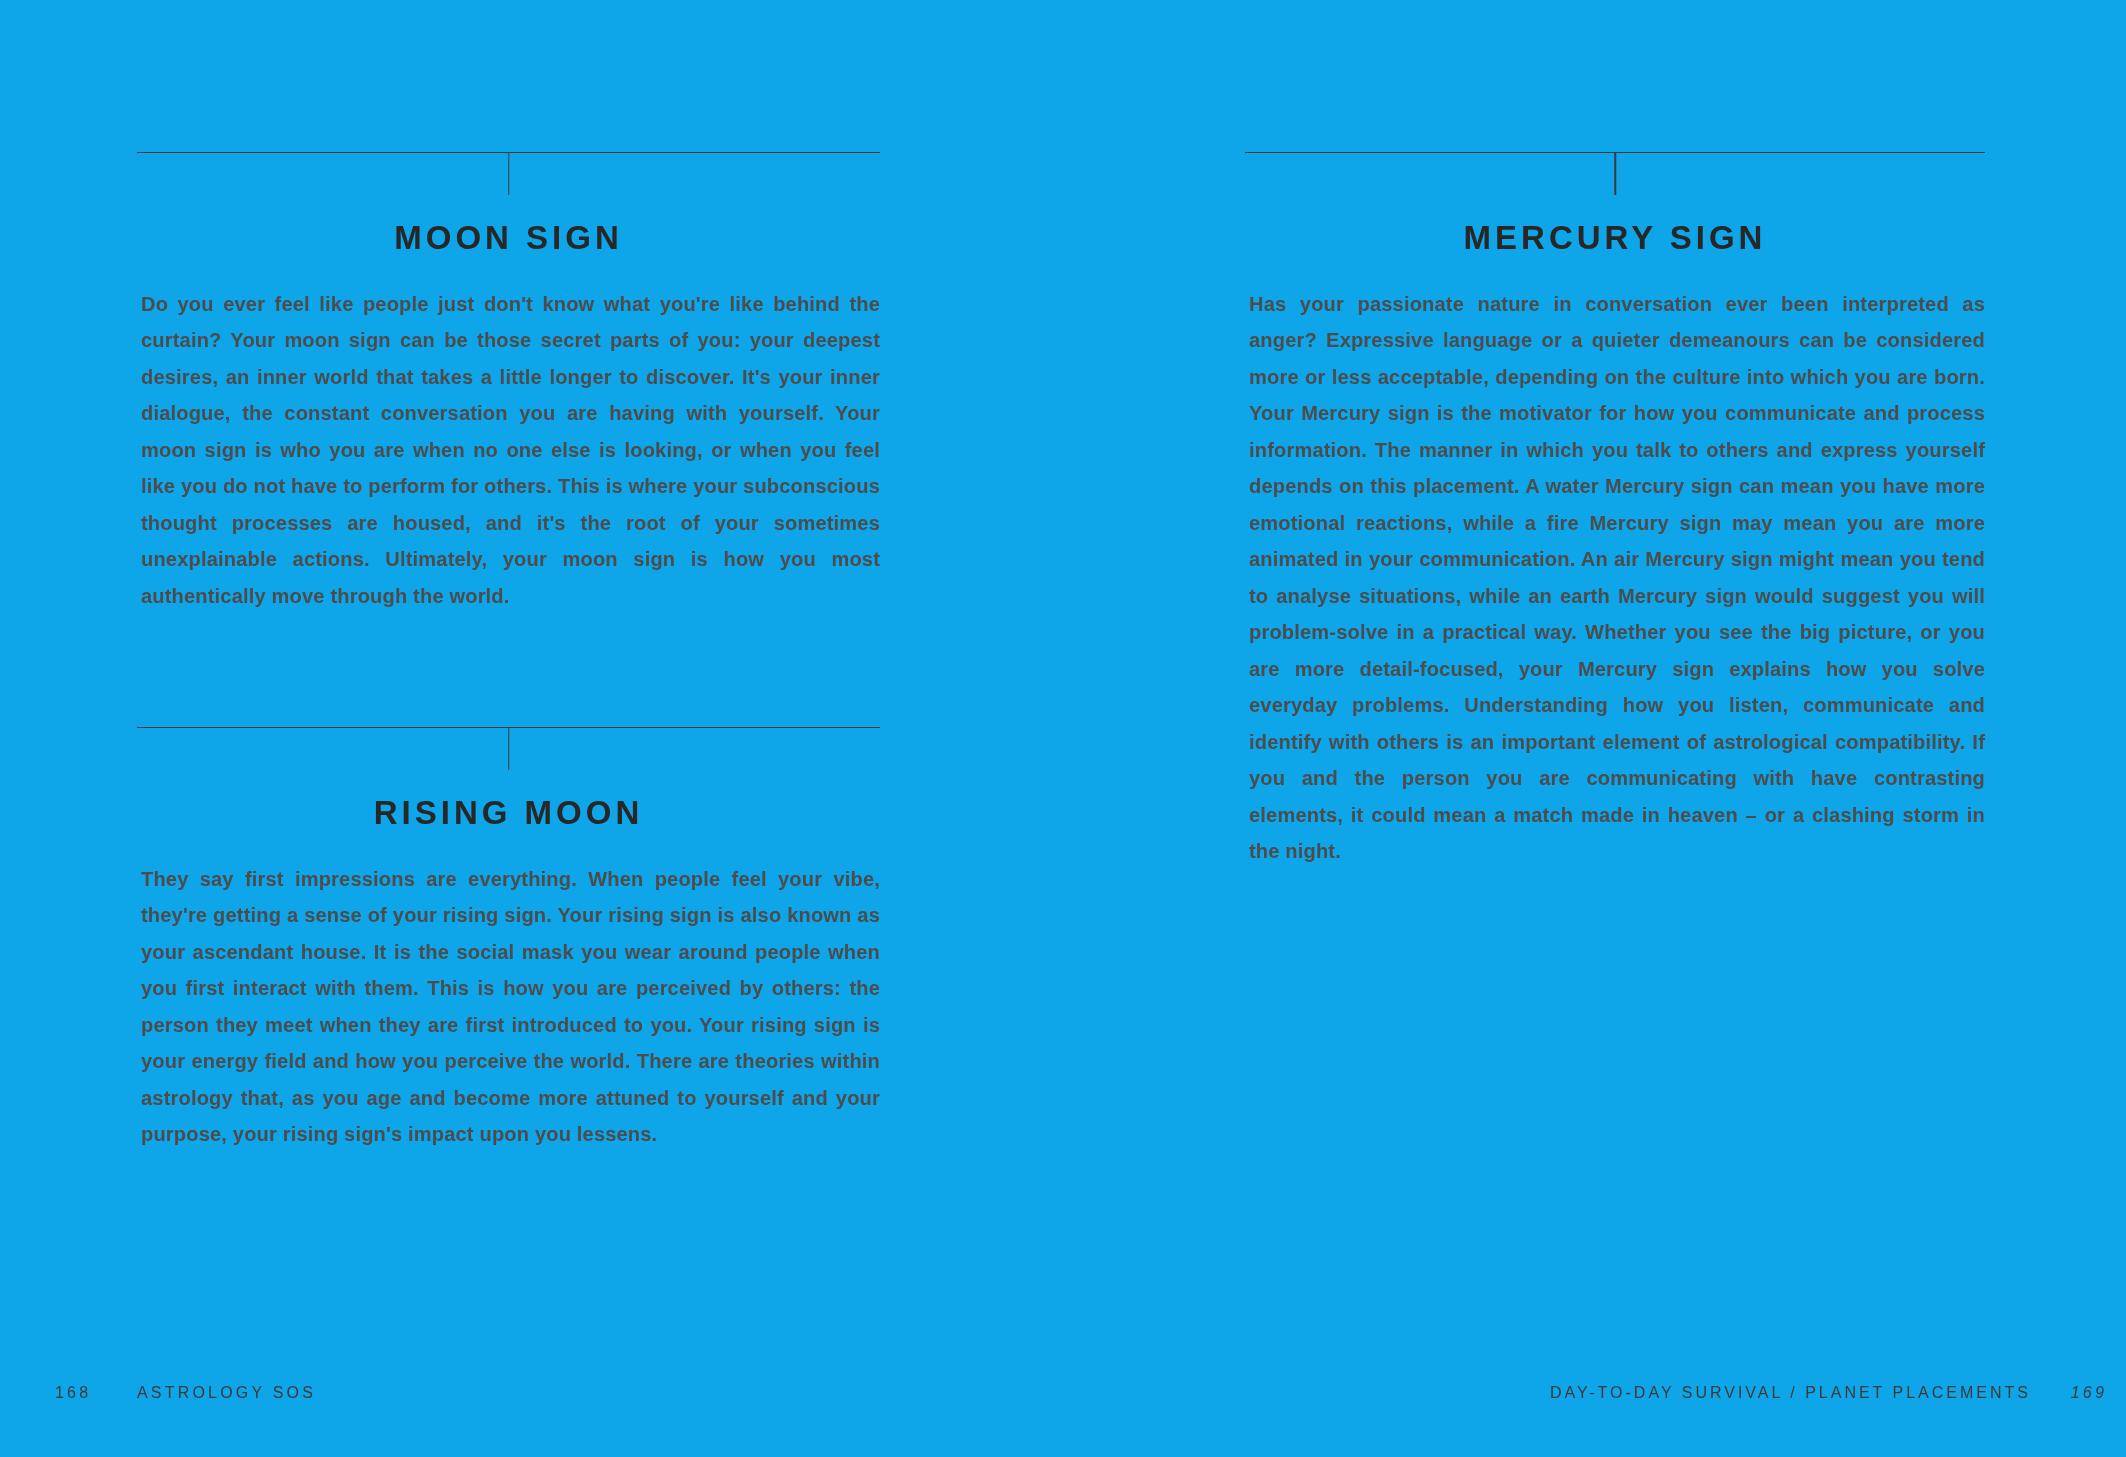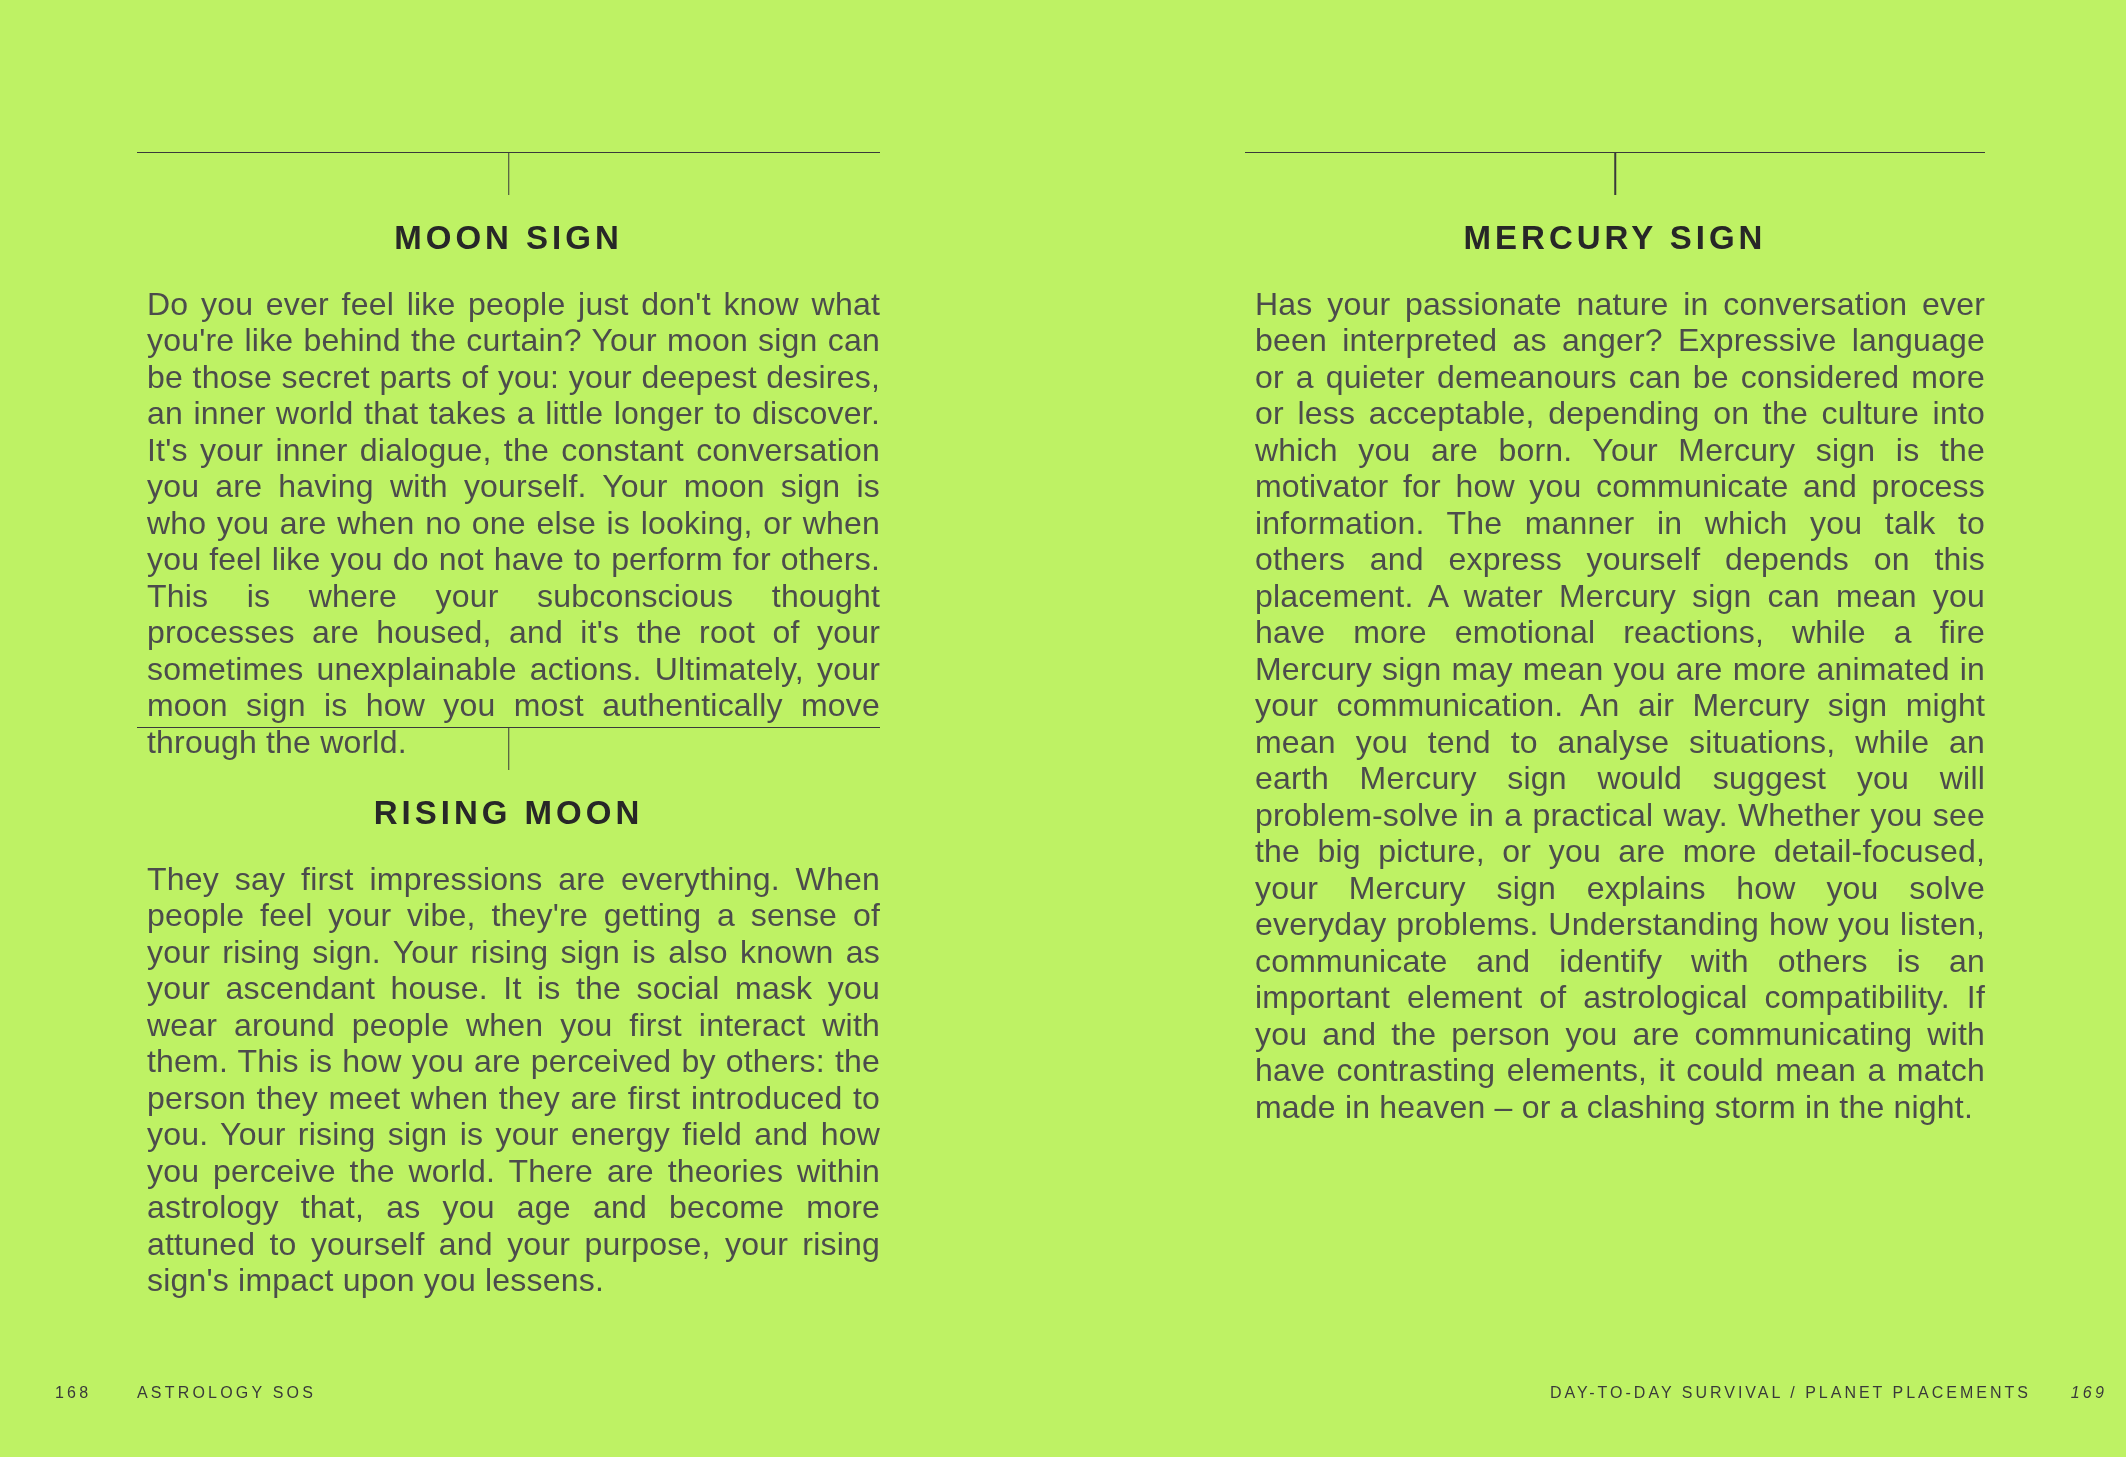"MOON SIGN" .spread { background: #bef264 -> #0ea5e9 }
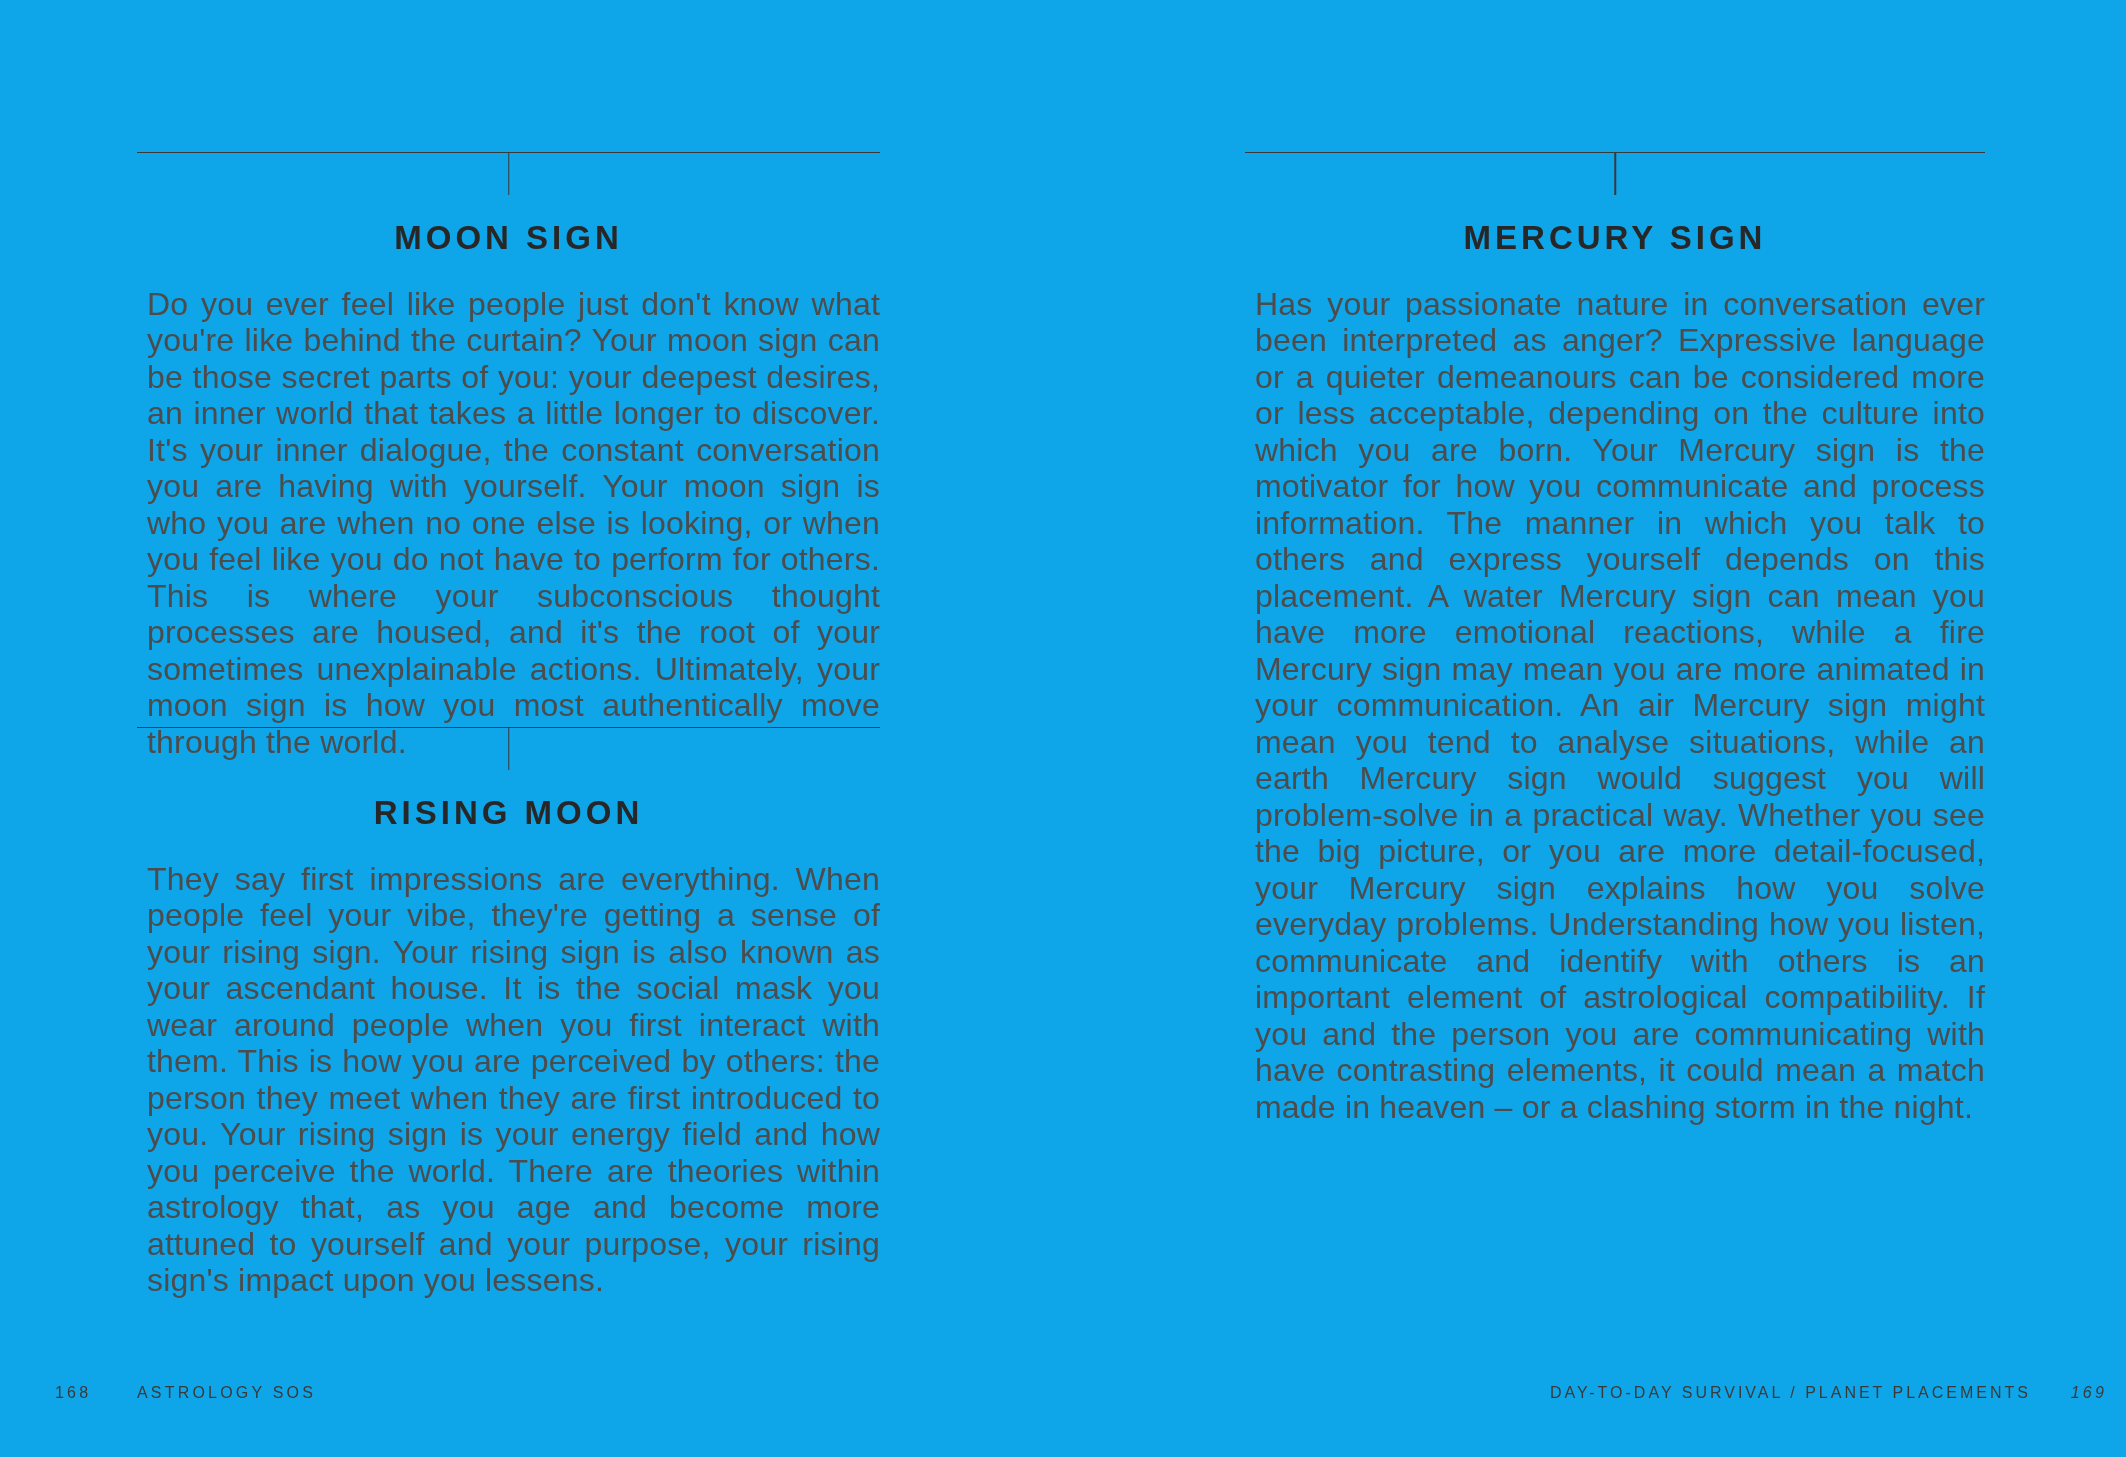"Do you ever feel like" p.section-body { font-size: 32px -> 20px; font-weight: 400 -> 700; margin: 26px 0 0 10px -> 26px 0 0 4px }
